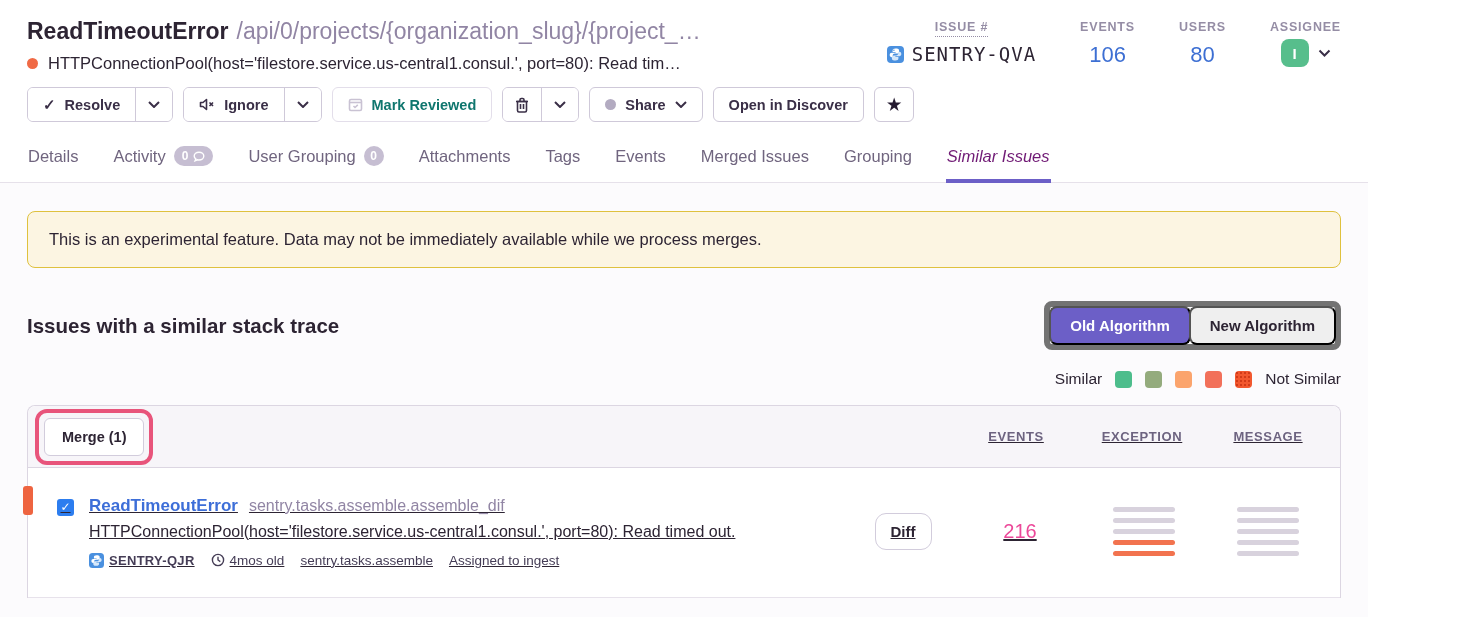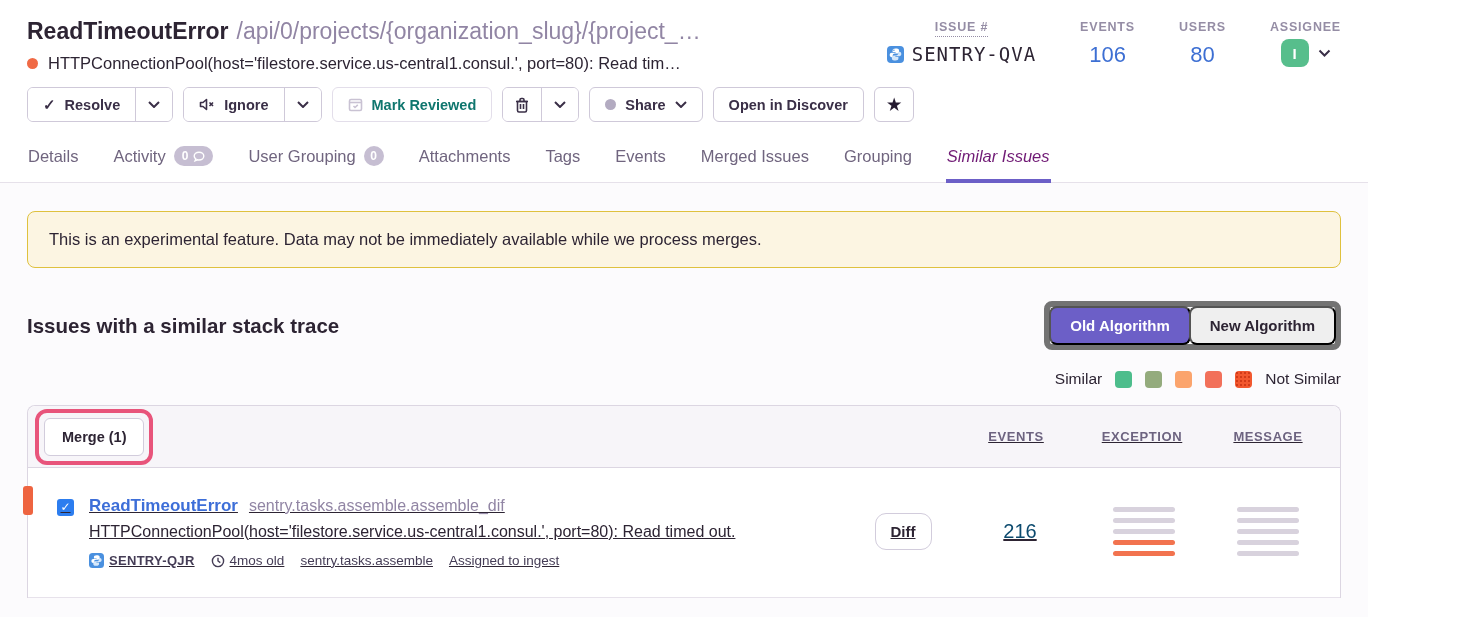"216" .events-num { color: #0c4a6e -> #ec4899 }
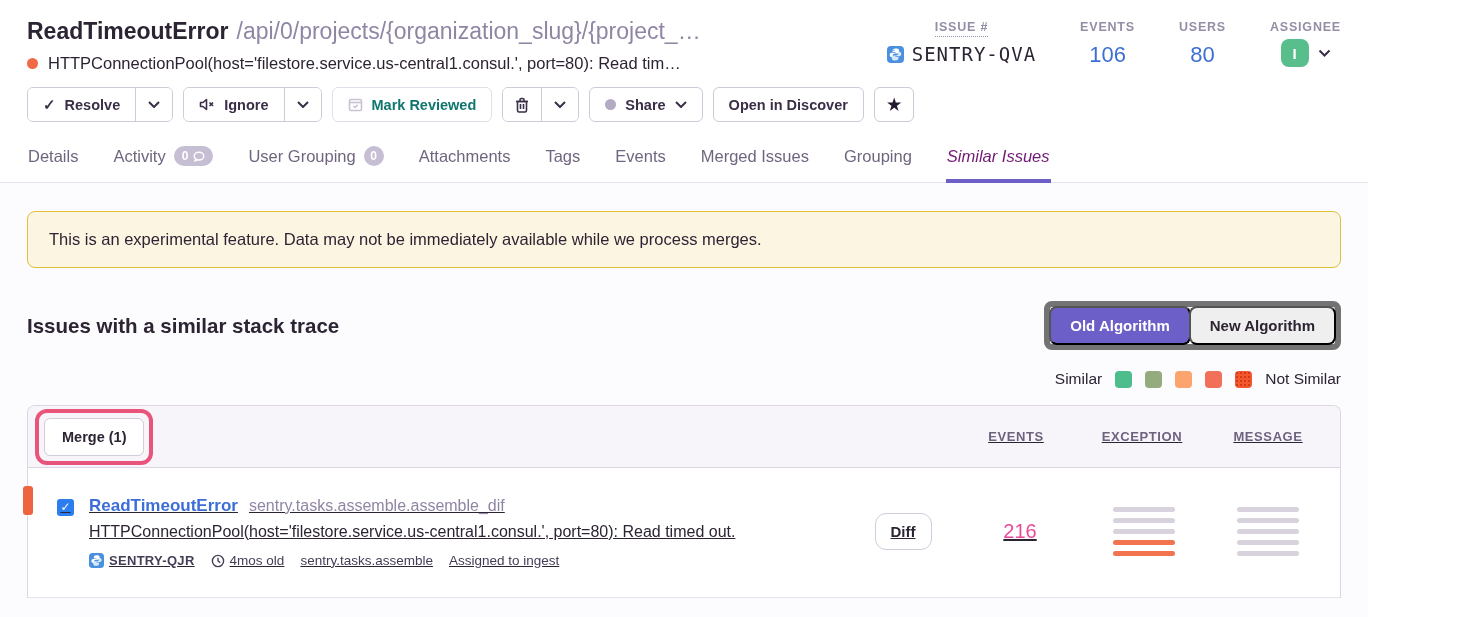"SENTRY-QJR" .meta-item { align-items: flex-end -> flex-start }
